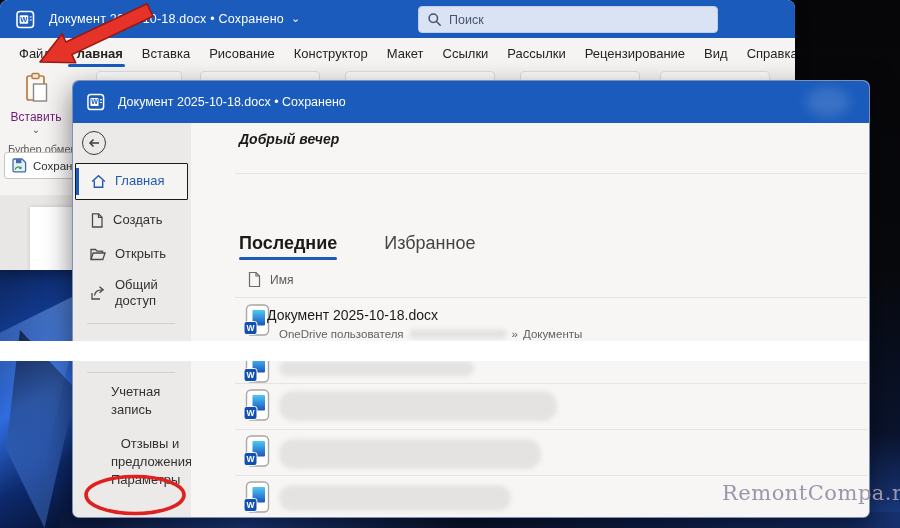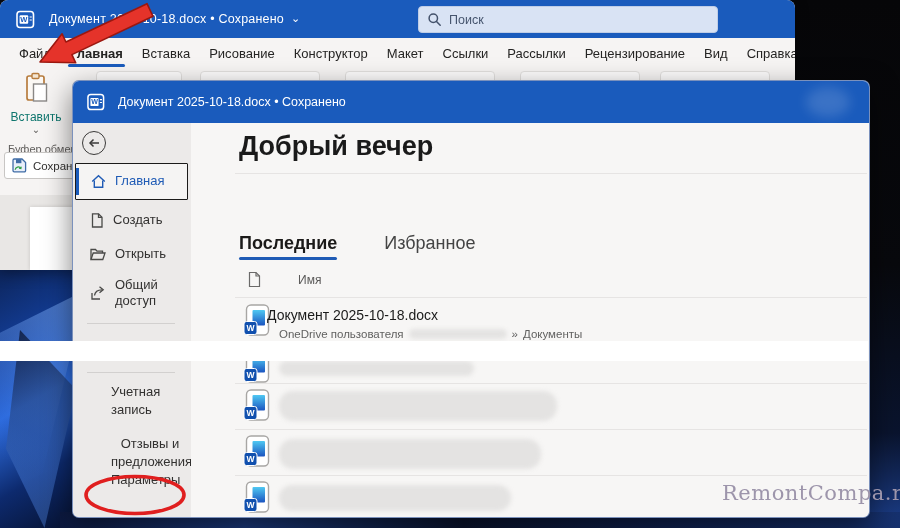"Вставить" .paste-label { color: #0f766e -> #701a75 }
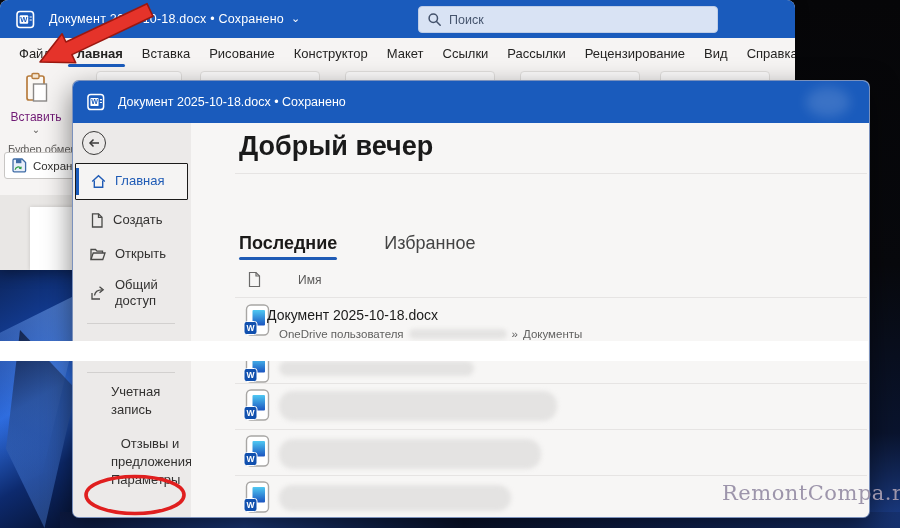"Добрый вечер" .greeting { font-size: 27px -> 14px; font-style: none -> italic }
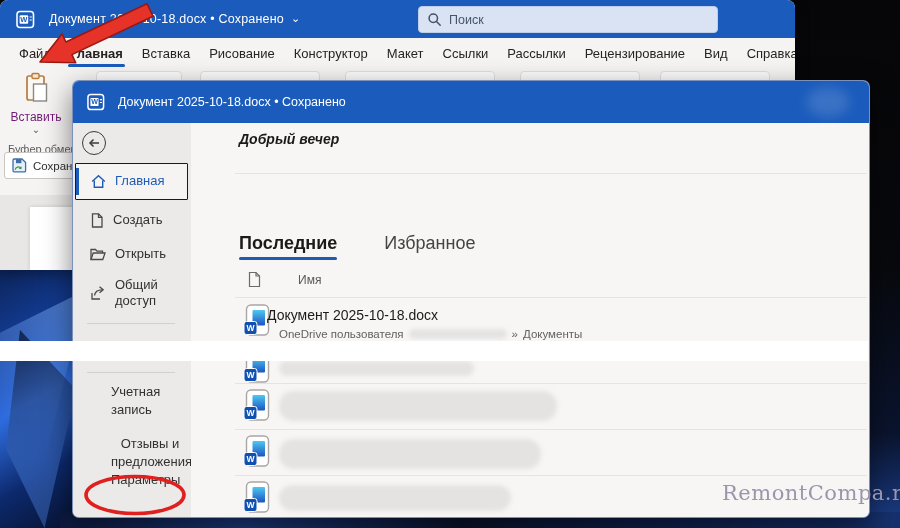"Имя" .list-header { gap: 36px -> 8px }
